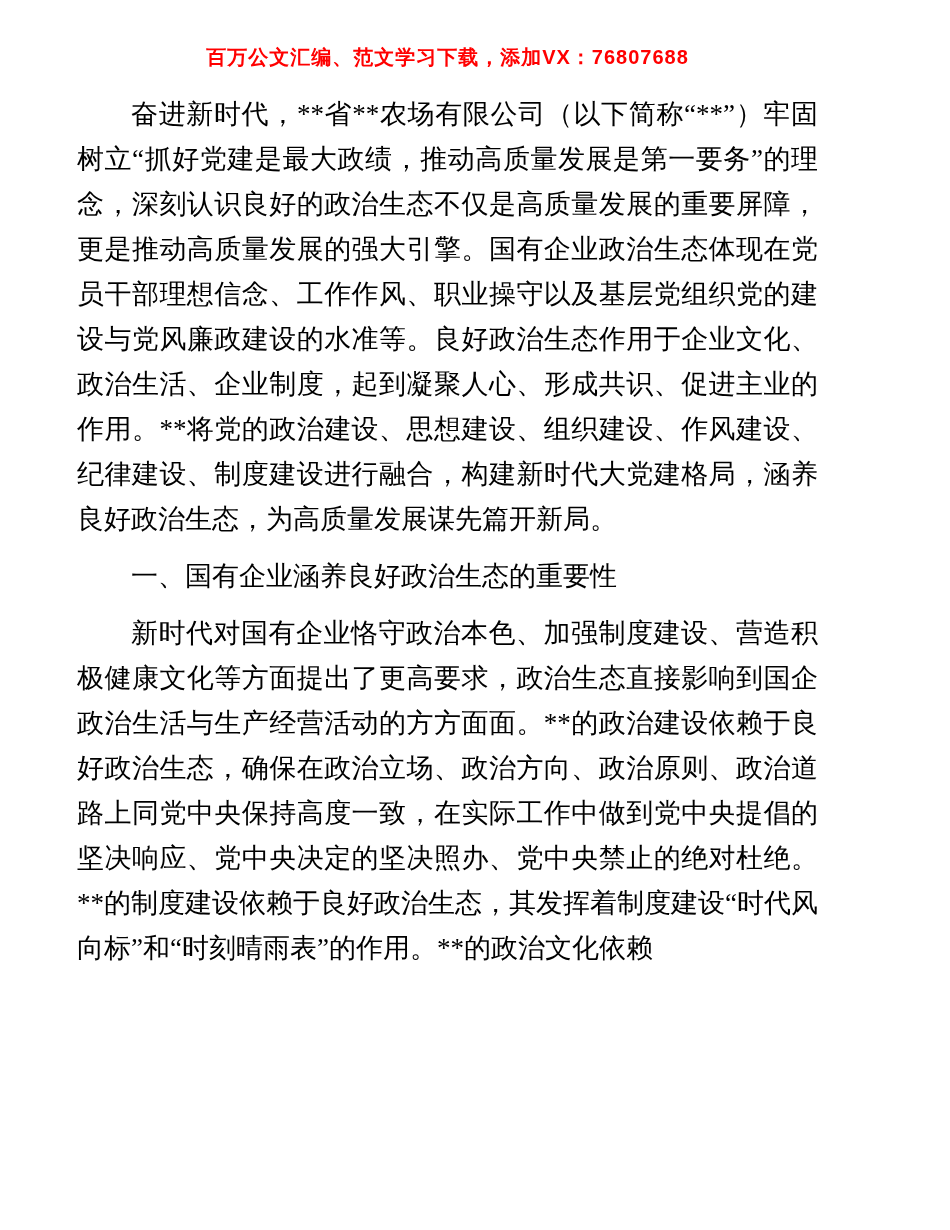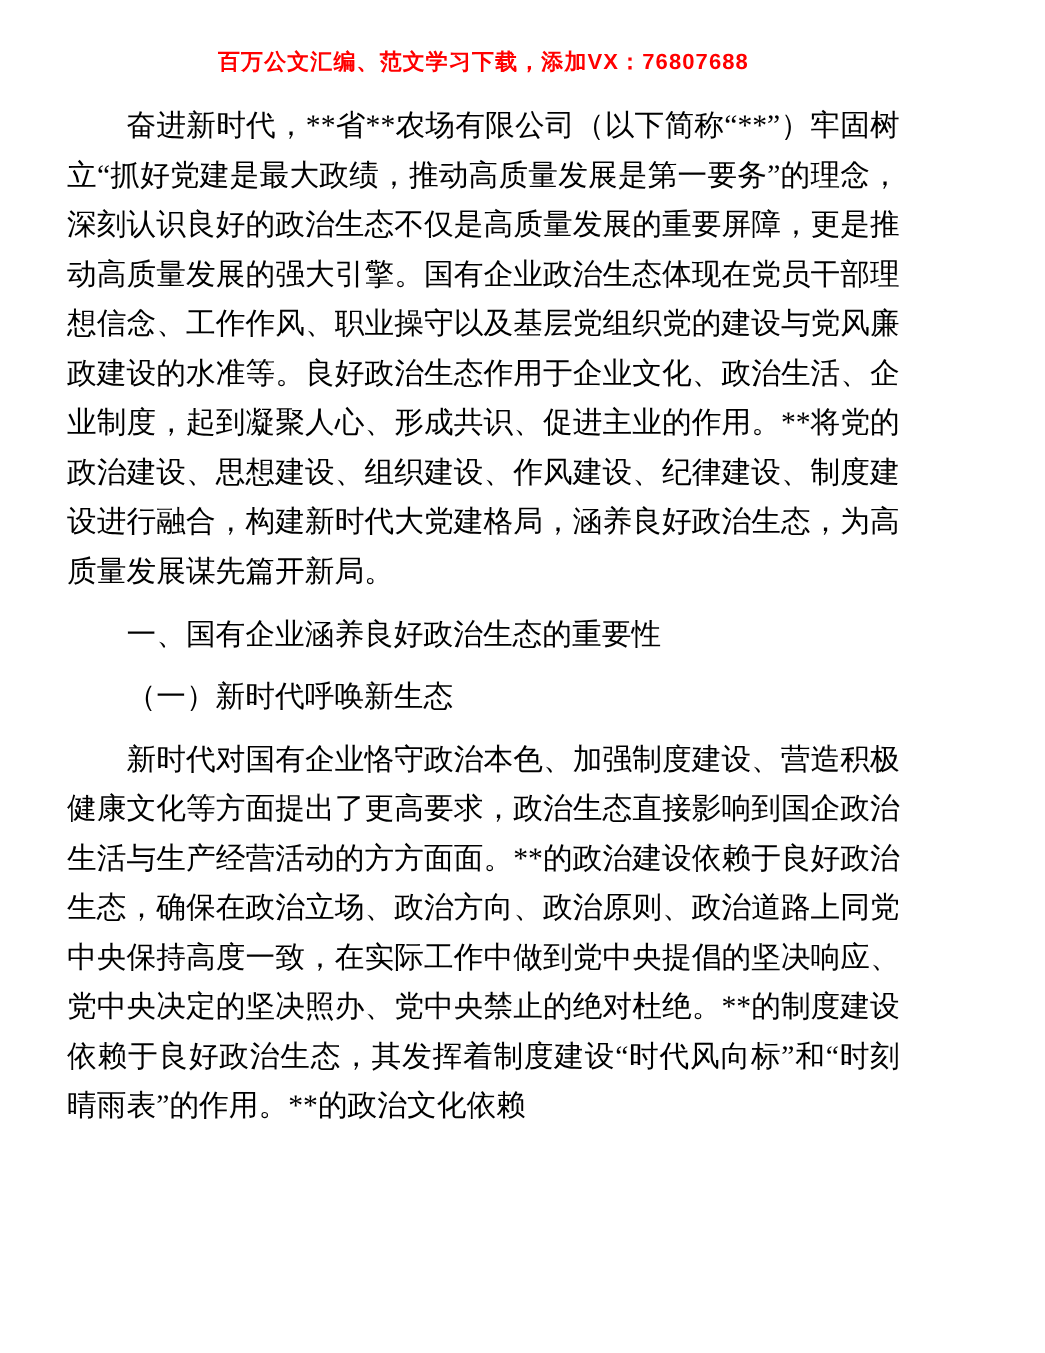"百万公文汇编、范文学习下载，添加VX：76807688" .page { padding: 44px 132px 0 61px -> 44px 132px 0 77px }
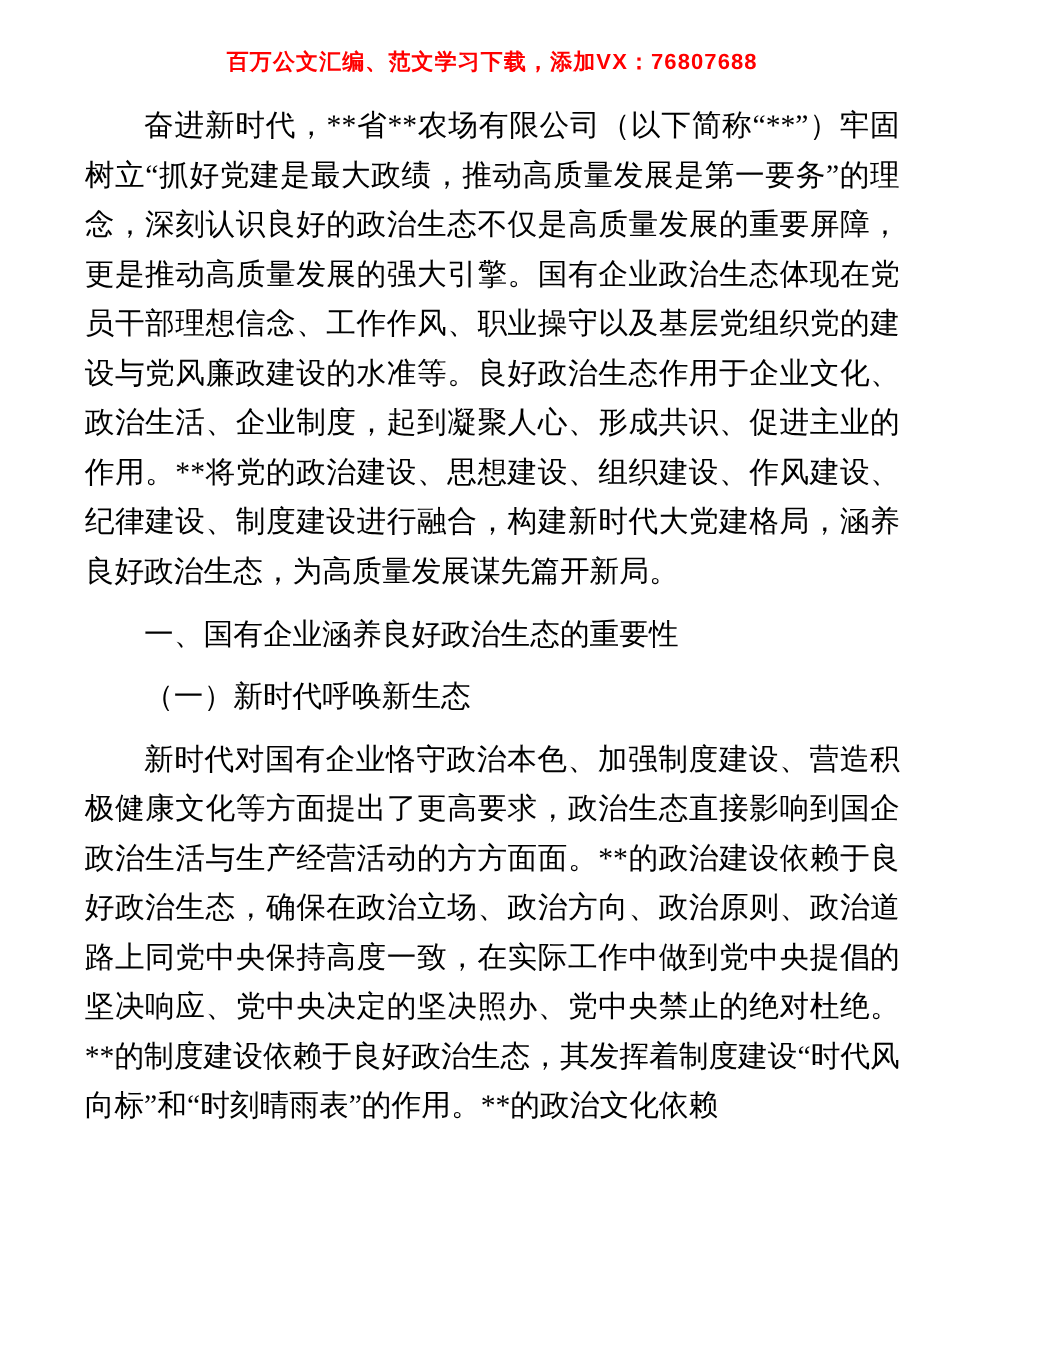"（一）新时代呼唤新生态" p.para { html: <p>（一）新时代呼唤新生态</p> -> none }
